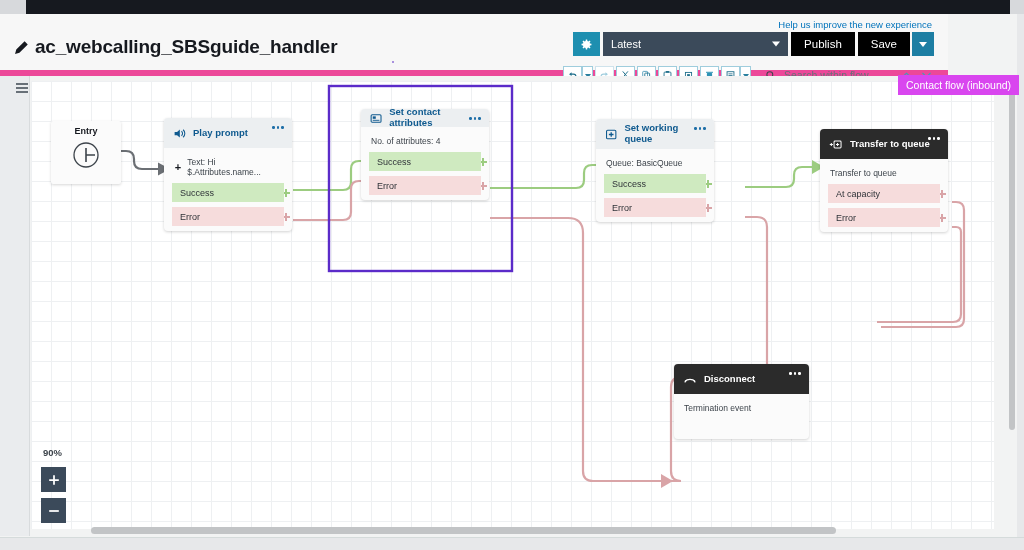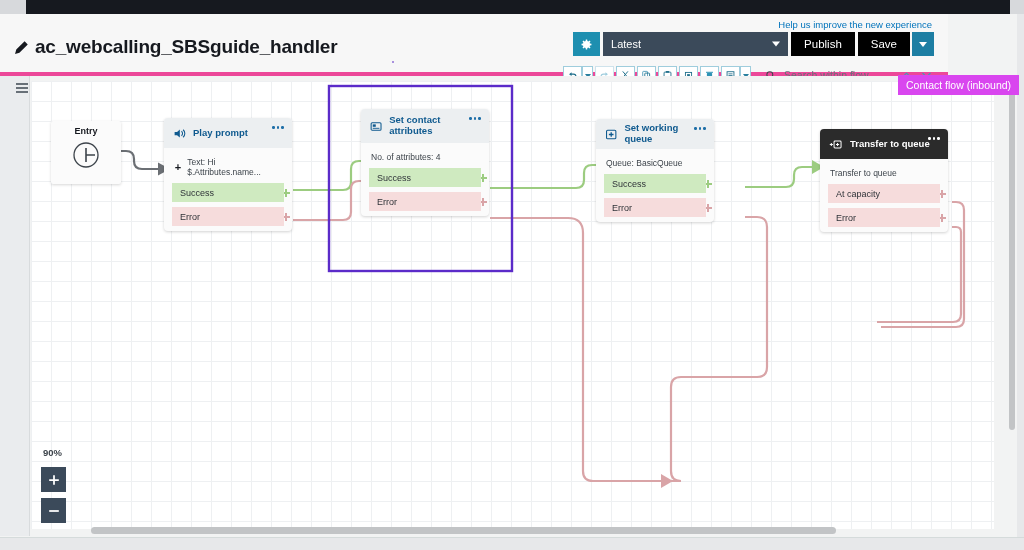"Help us improve the new" .header { border-bottom: 4px solid #ec4899 -> 6px solid #ec4899 }
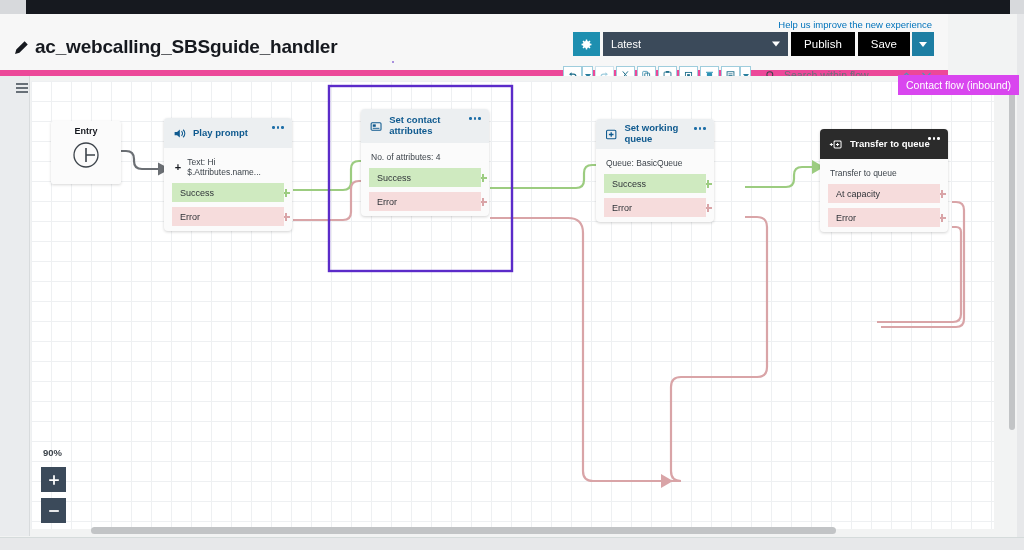"Set contact attributes" div.node-head { height: 34px -> 18px }
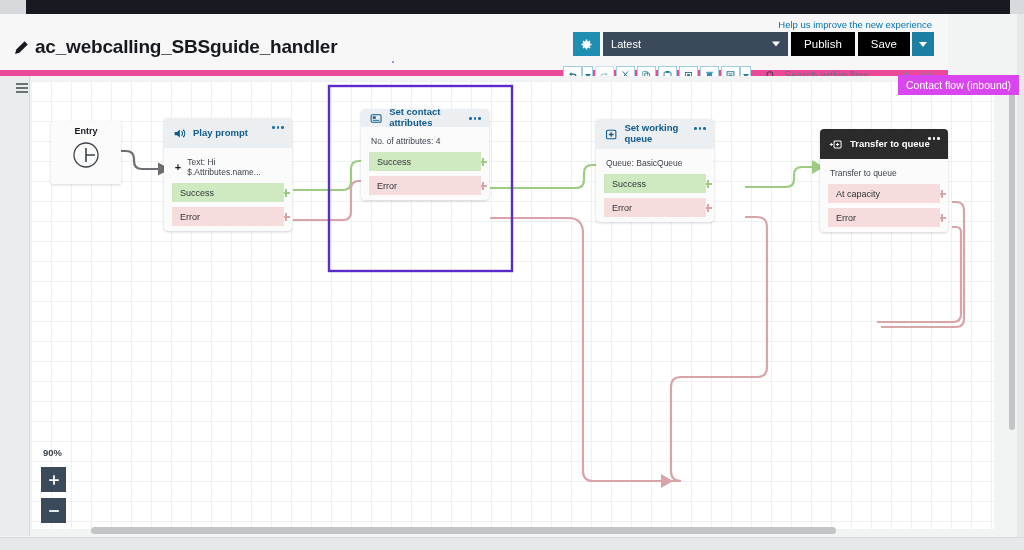"Disconnect" div.node { html: none -> <div> <div> <svg> <path></path> <path></path> </svg> <div>Disconnect</div> <div> <i></i> <i></i> <i></i> </div> </div> <div> <span>Termination event</span> </div> </div> }
